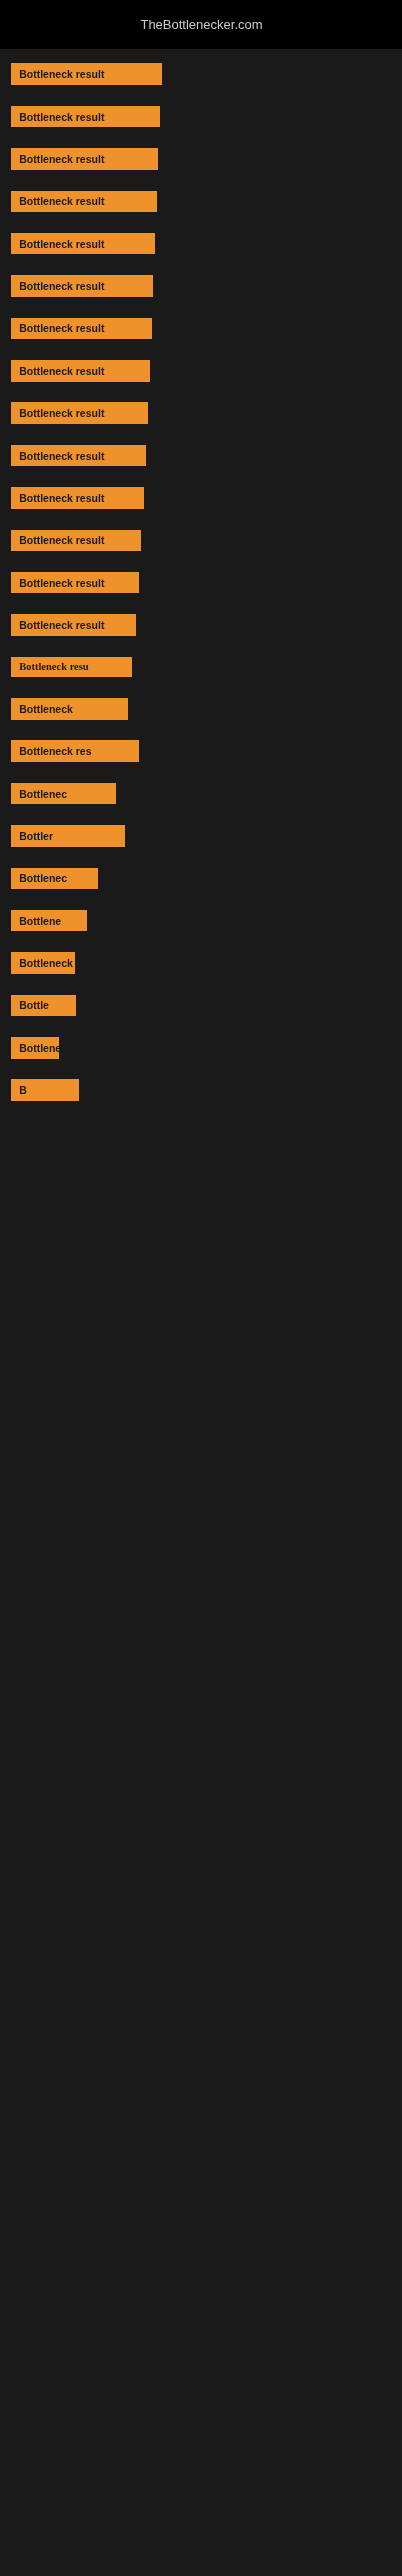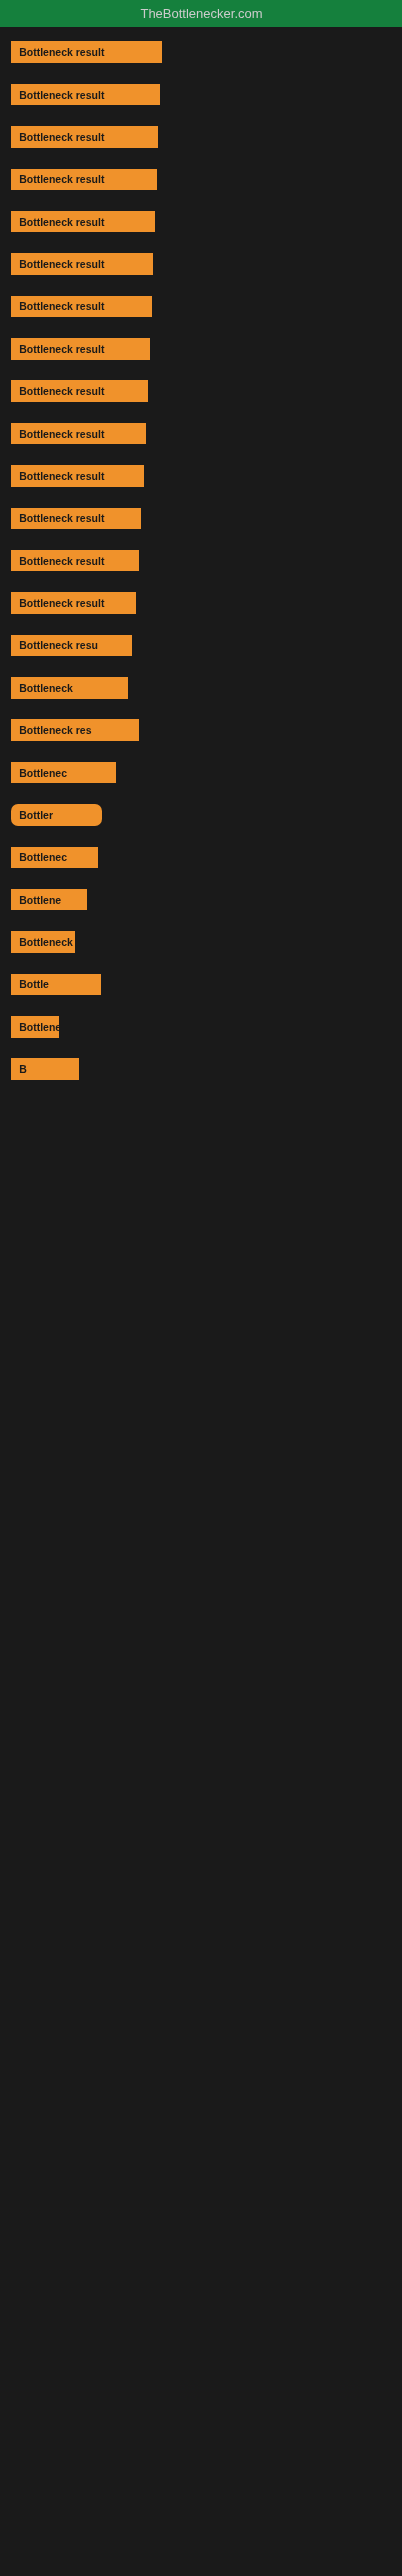"TheBottlenecker.com" .site-title { background-color: #15803d -> #000000; padding: 6px 0 -> 17px 0 }
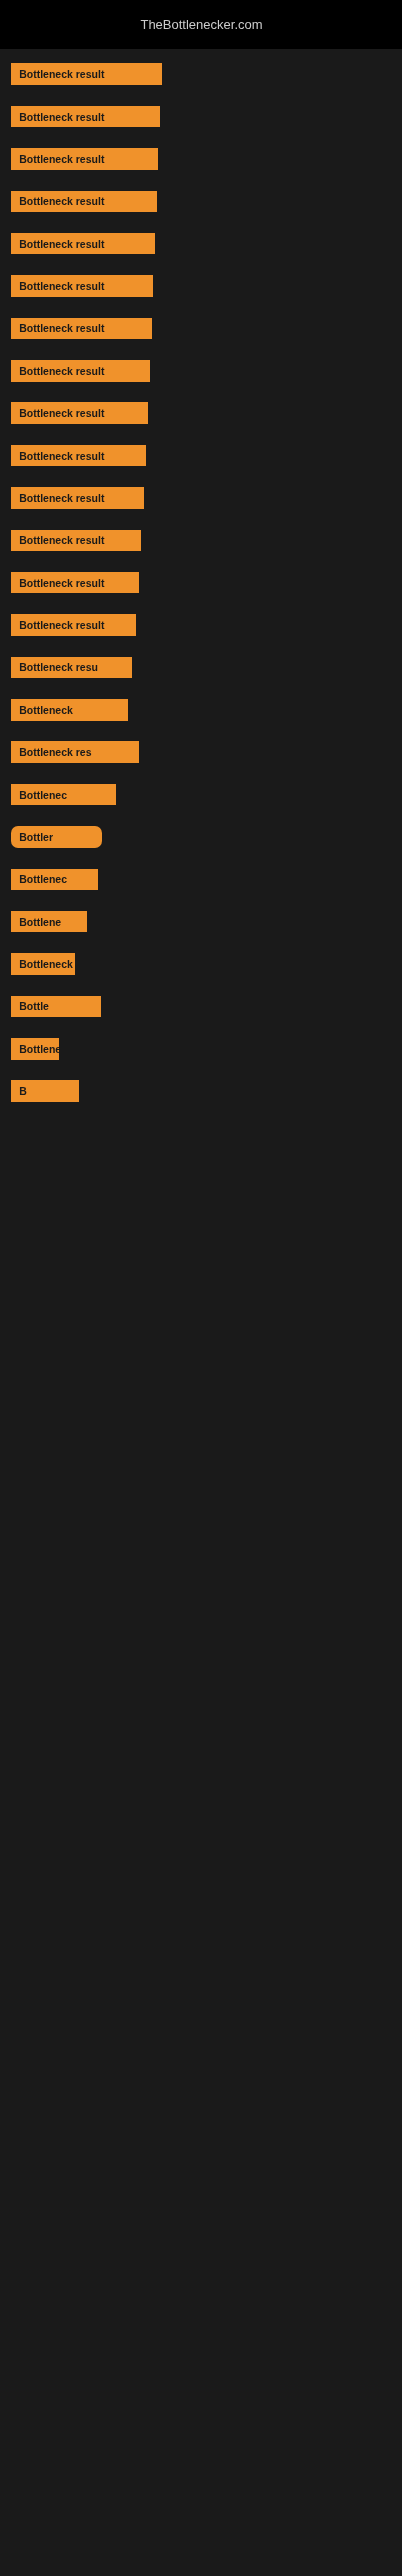"Bottleneck resu" .row-14 .bottleneck-badge { font-family: none -> Liberation Serif, serif }
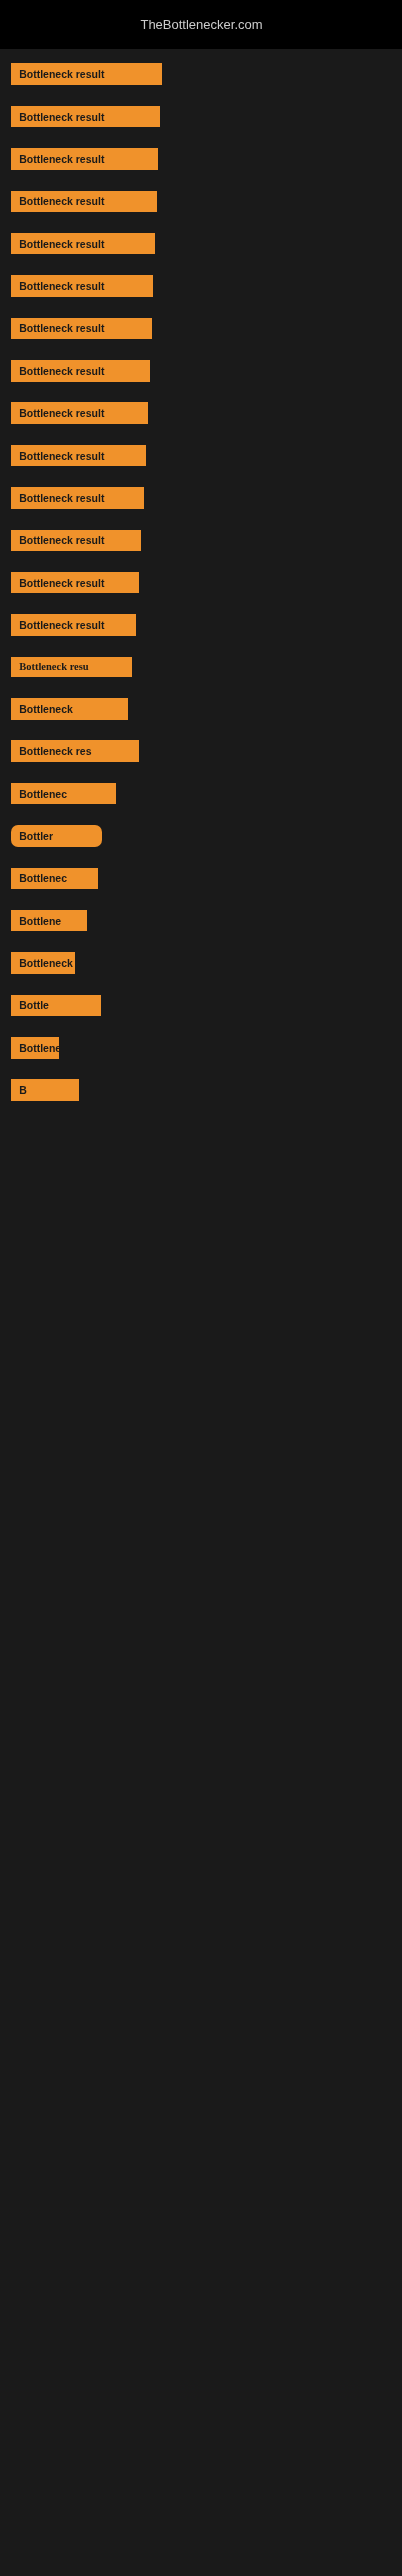"Bottler" .row-18 .bottleneck-badge { border-radius: 7px -> none; width: 91px -> 114px }
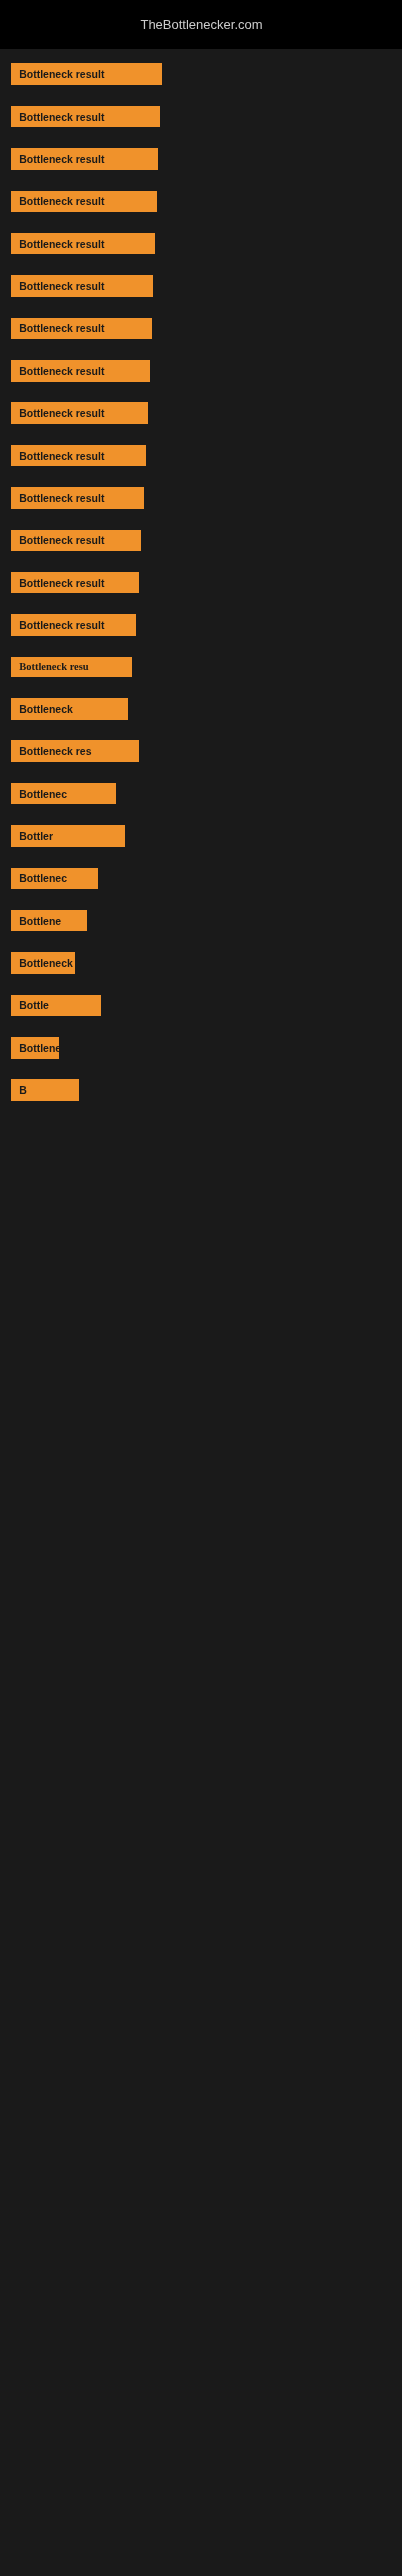"Bottle" .row-22 .bottleneck-badge { width: 90px -> 65px }
